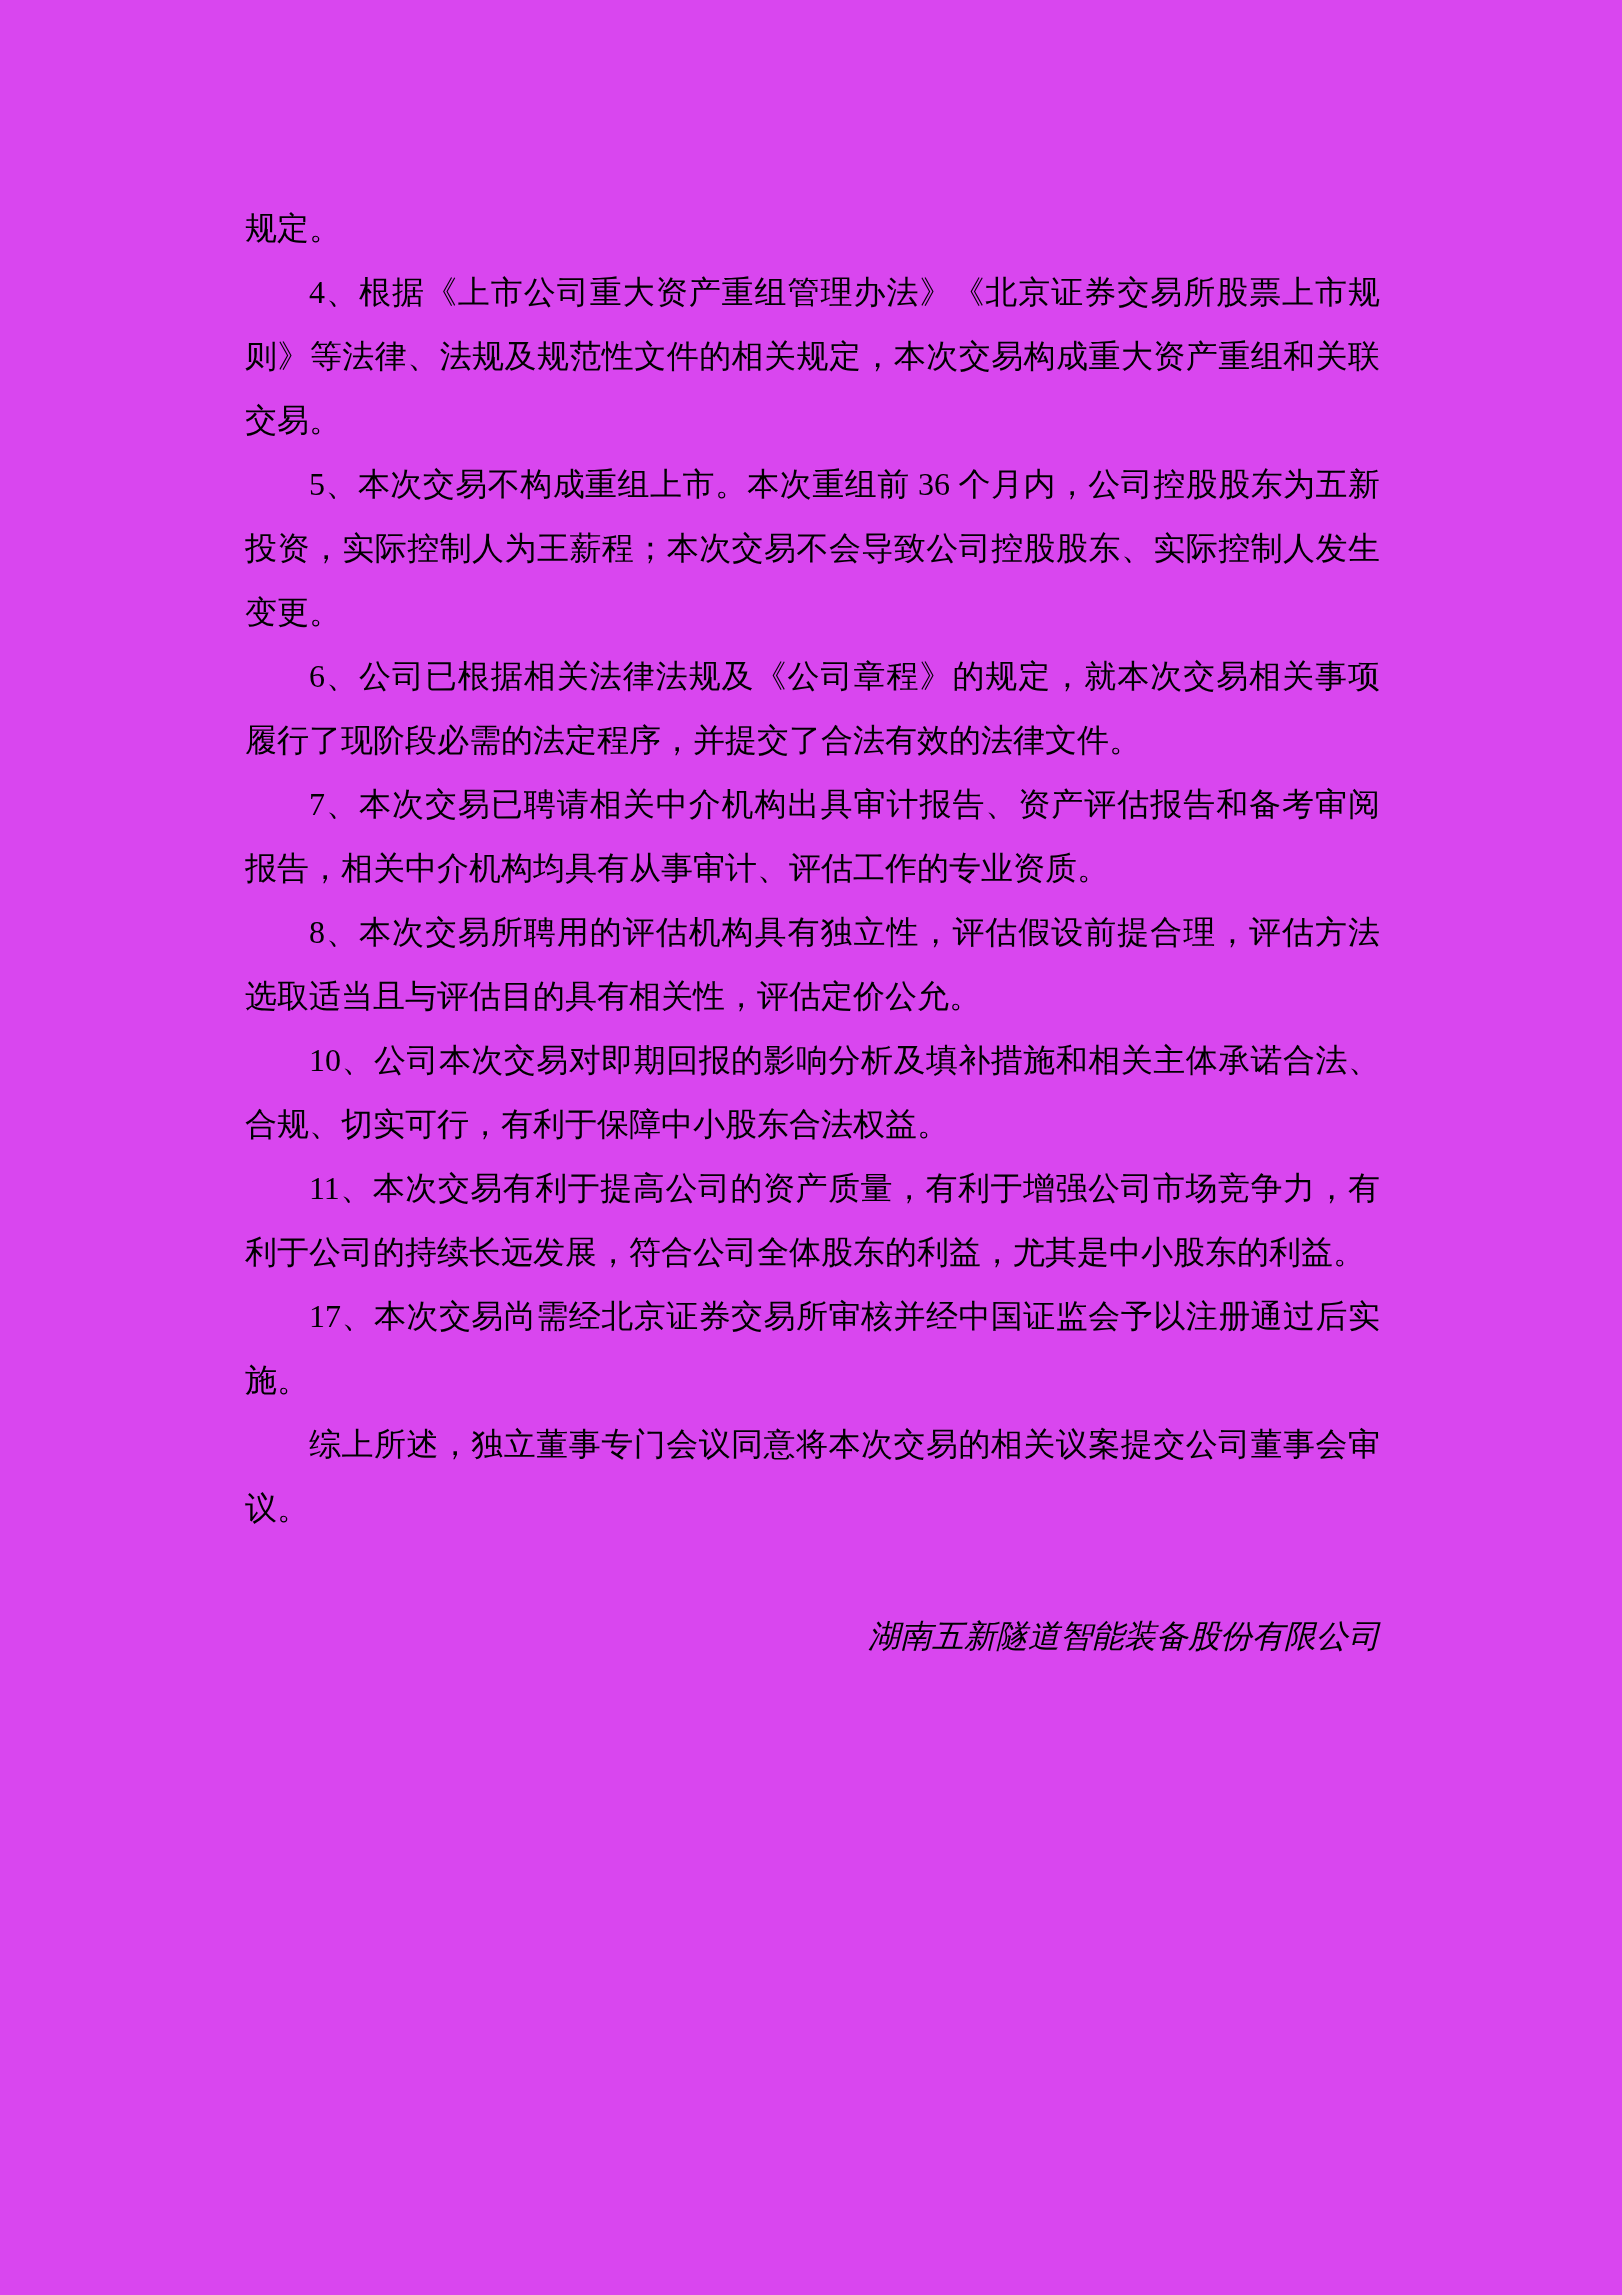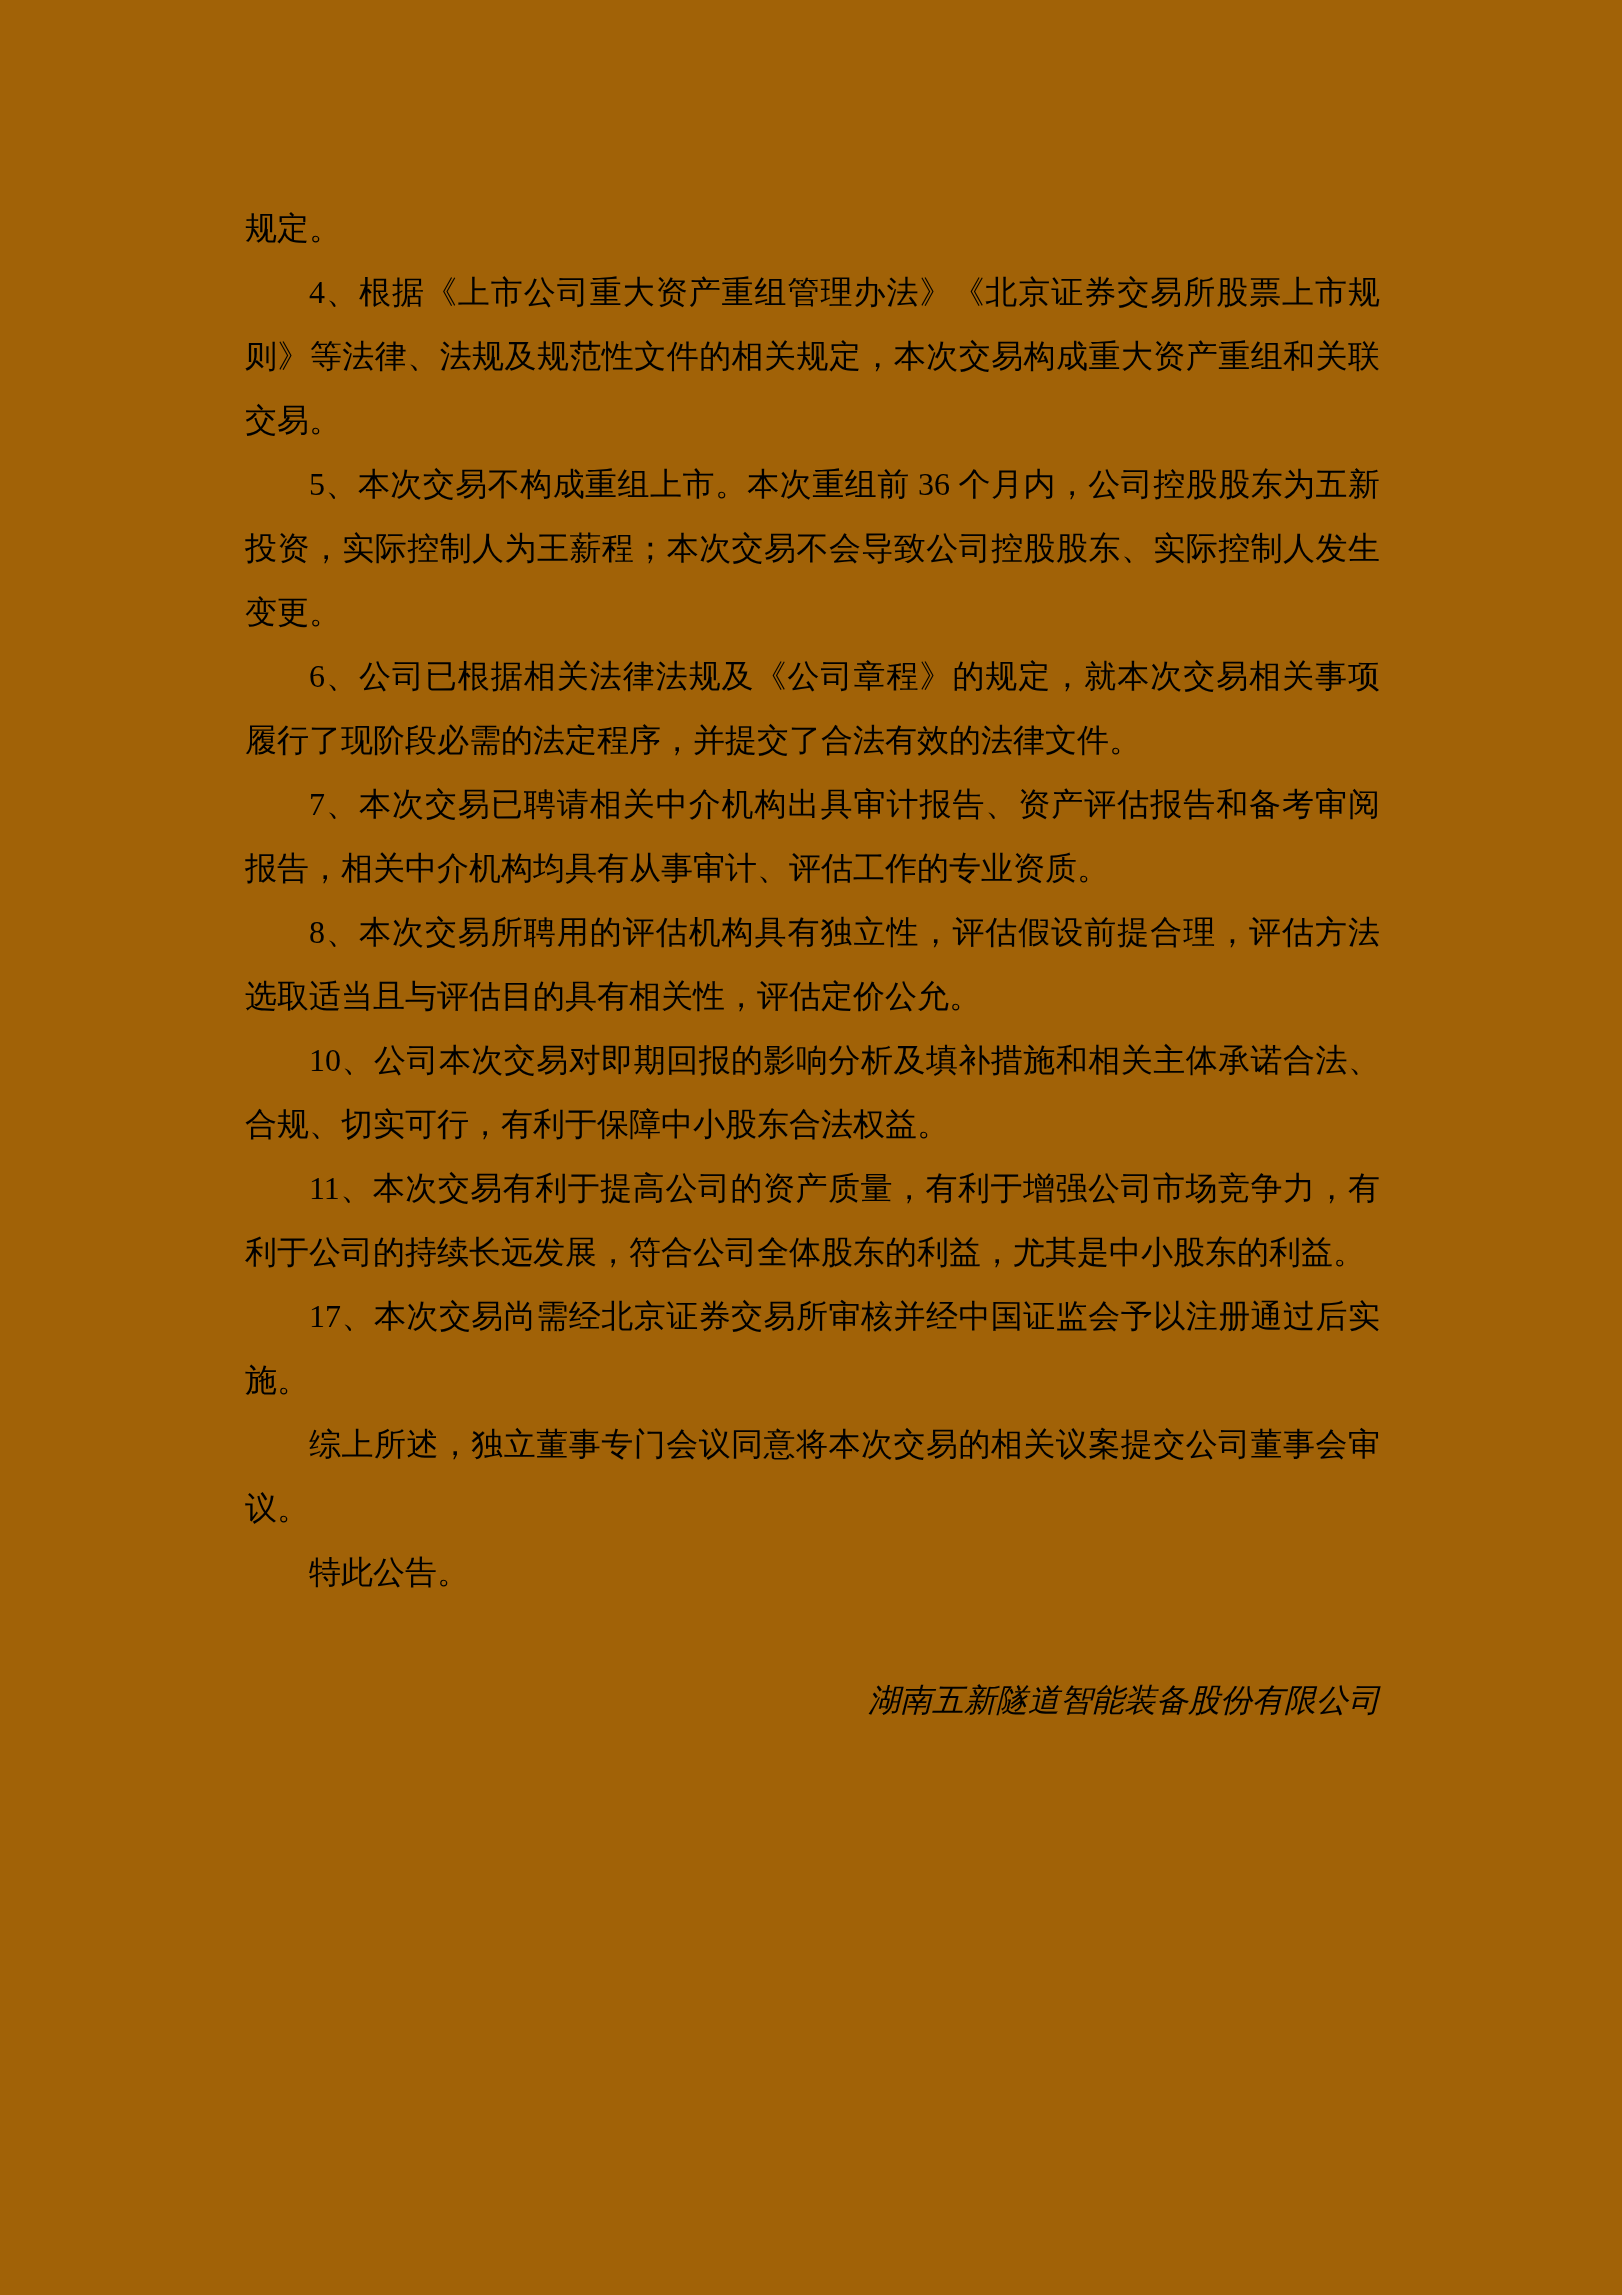"规定。" .page { background: #a16207 -> #d946ef }
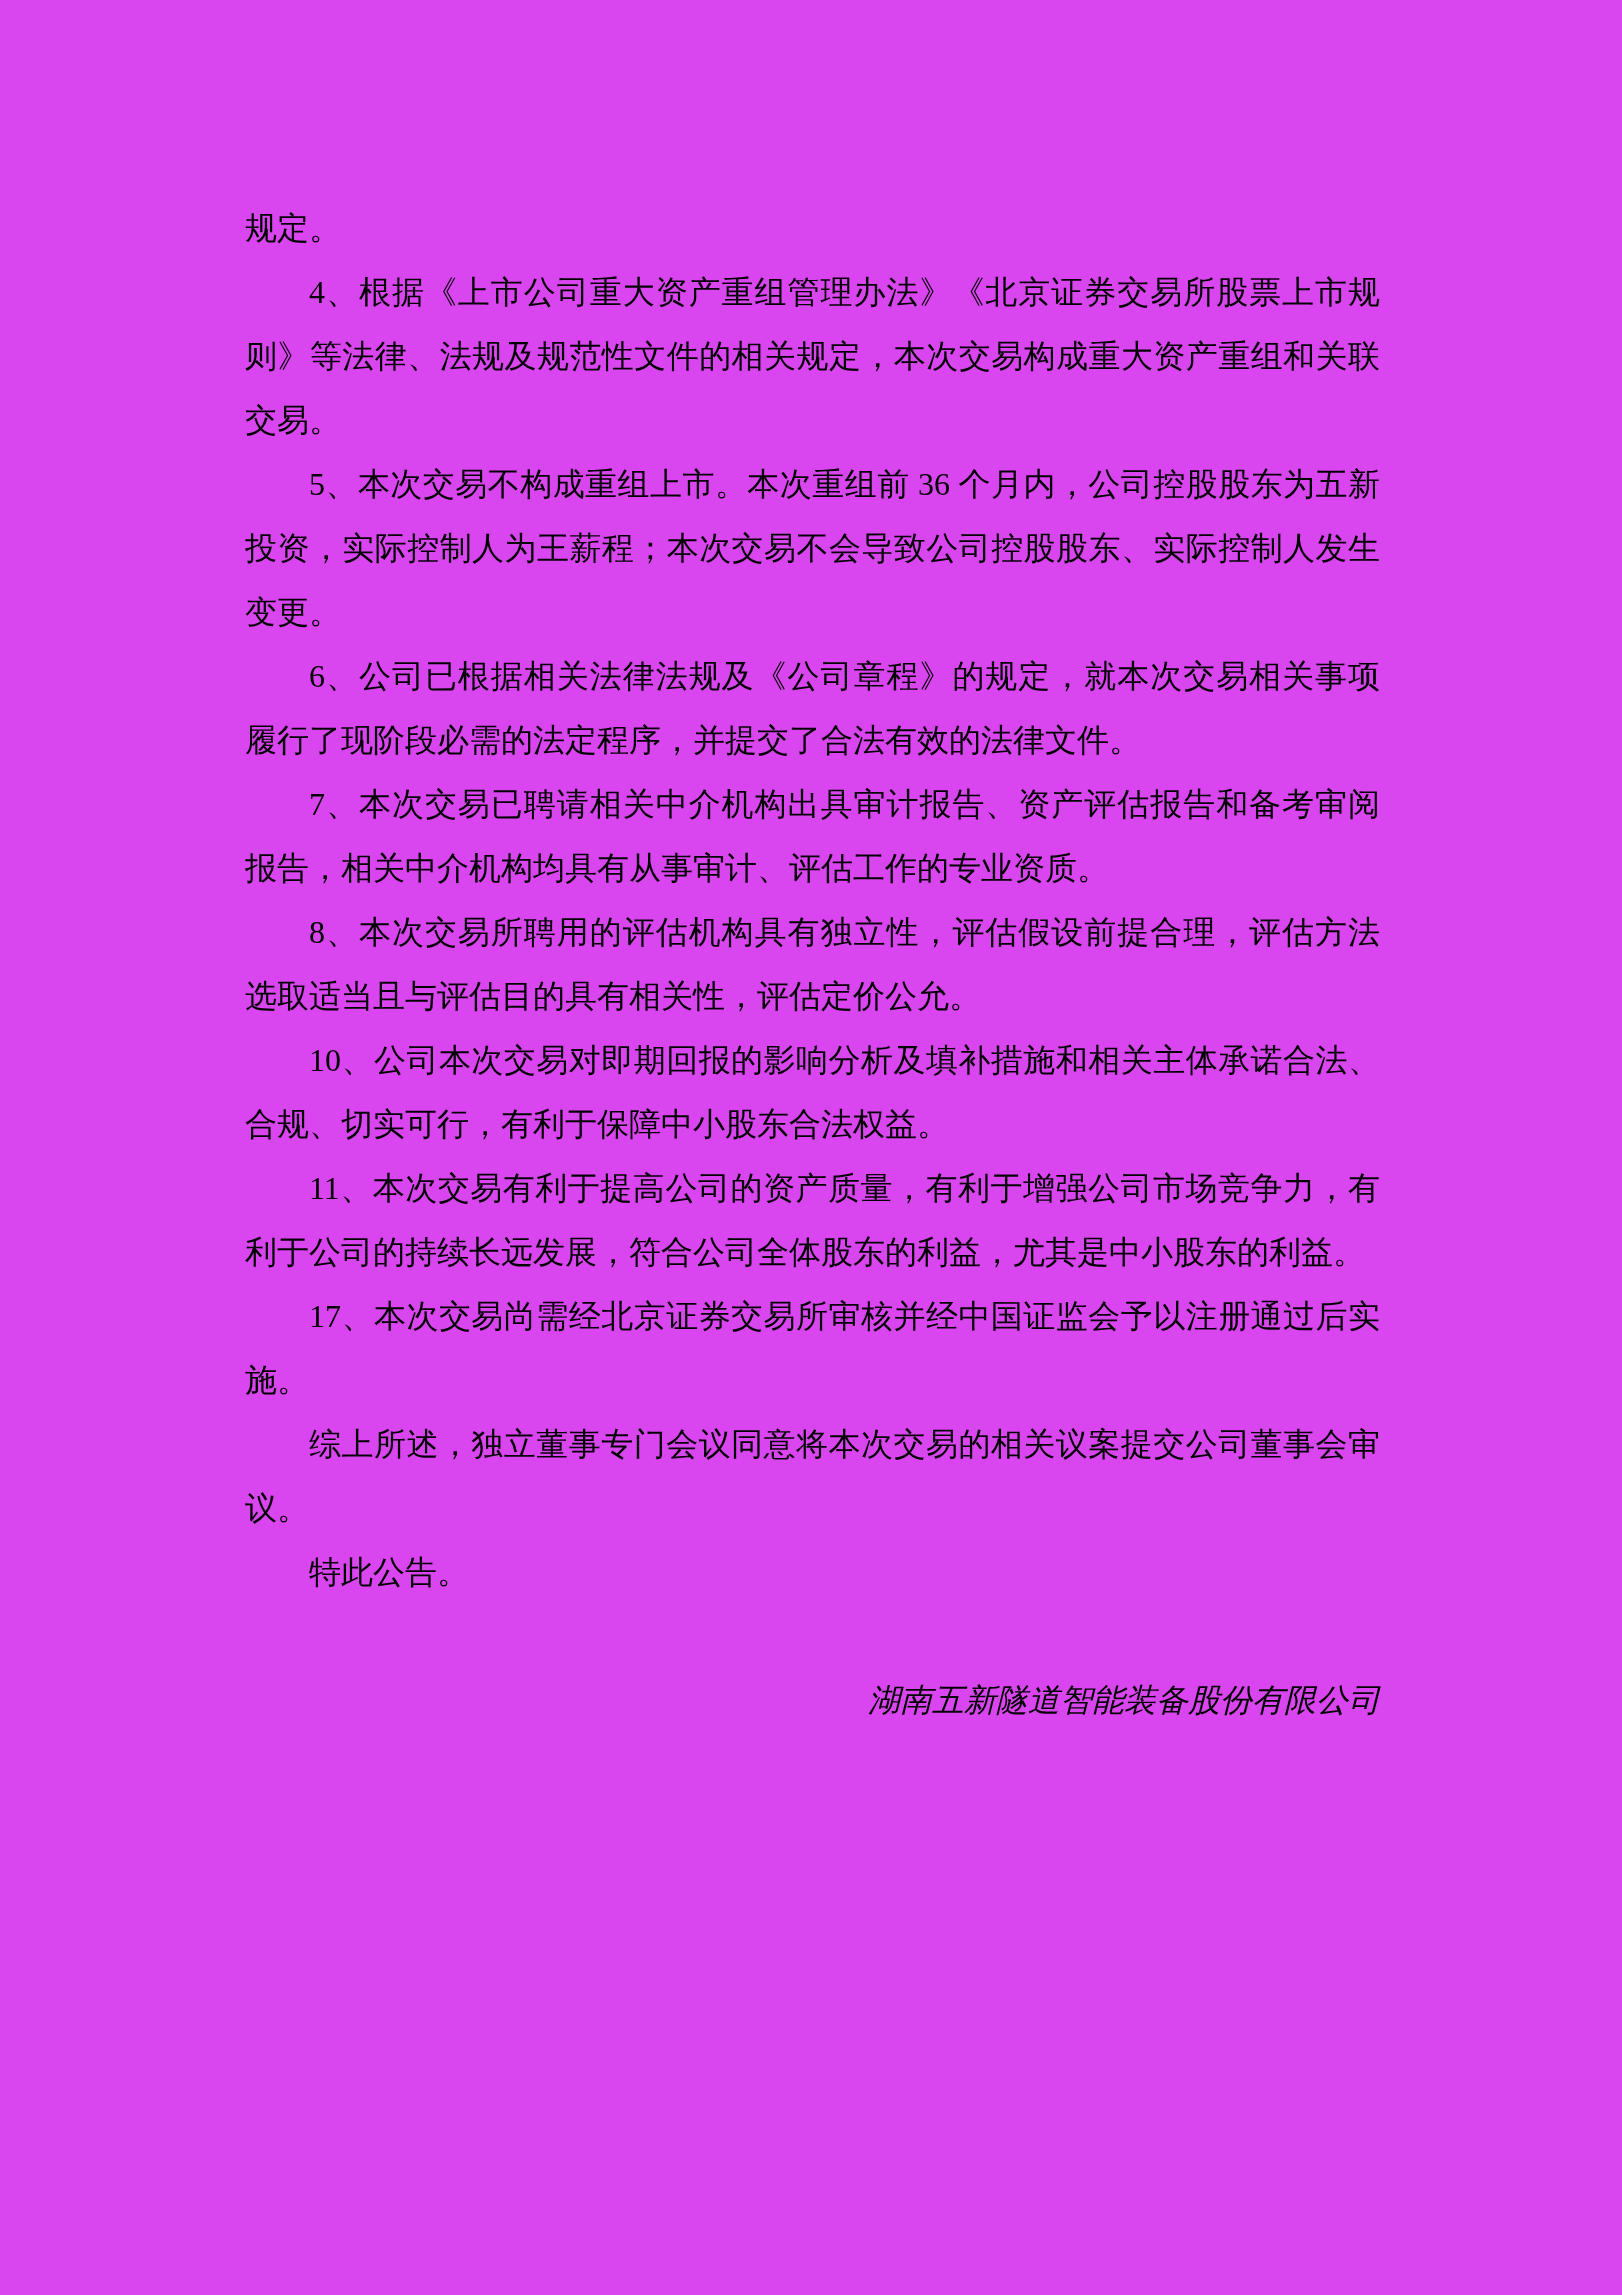"特此公告。" p.para { html: <p>特此公告。</p> -> none }
